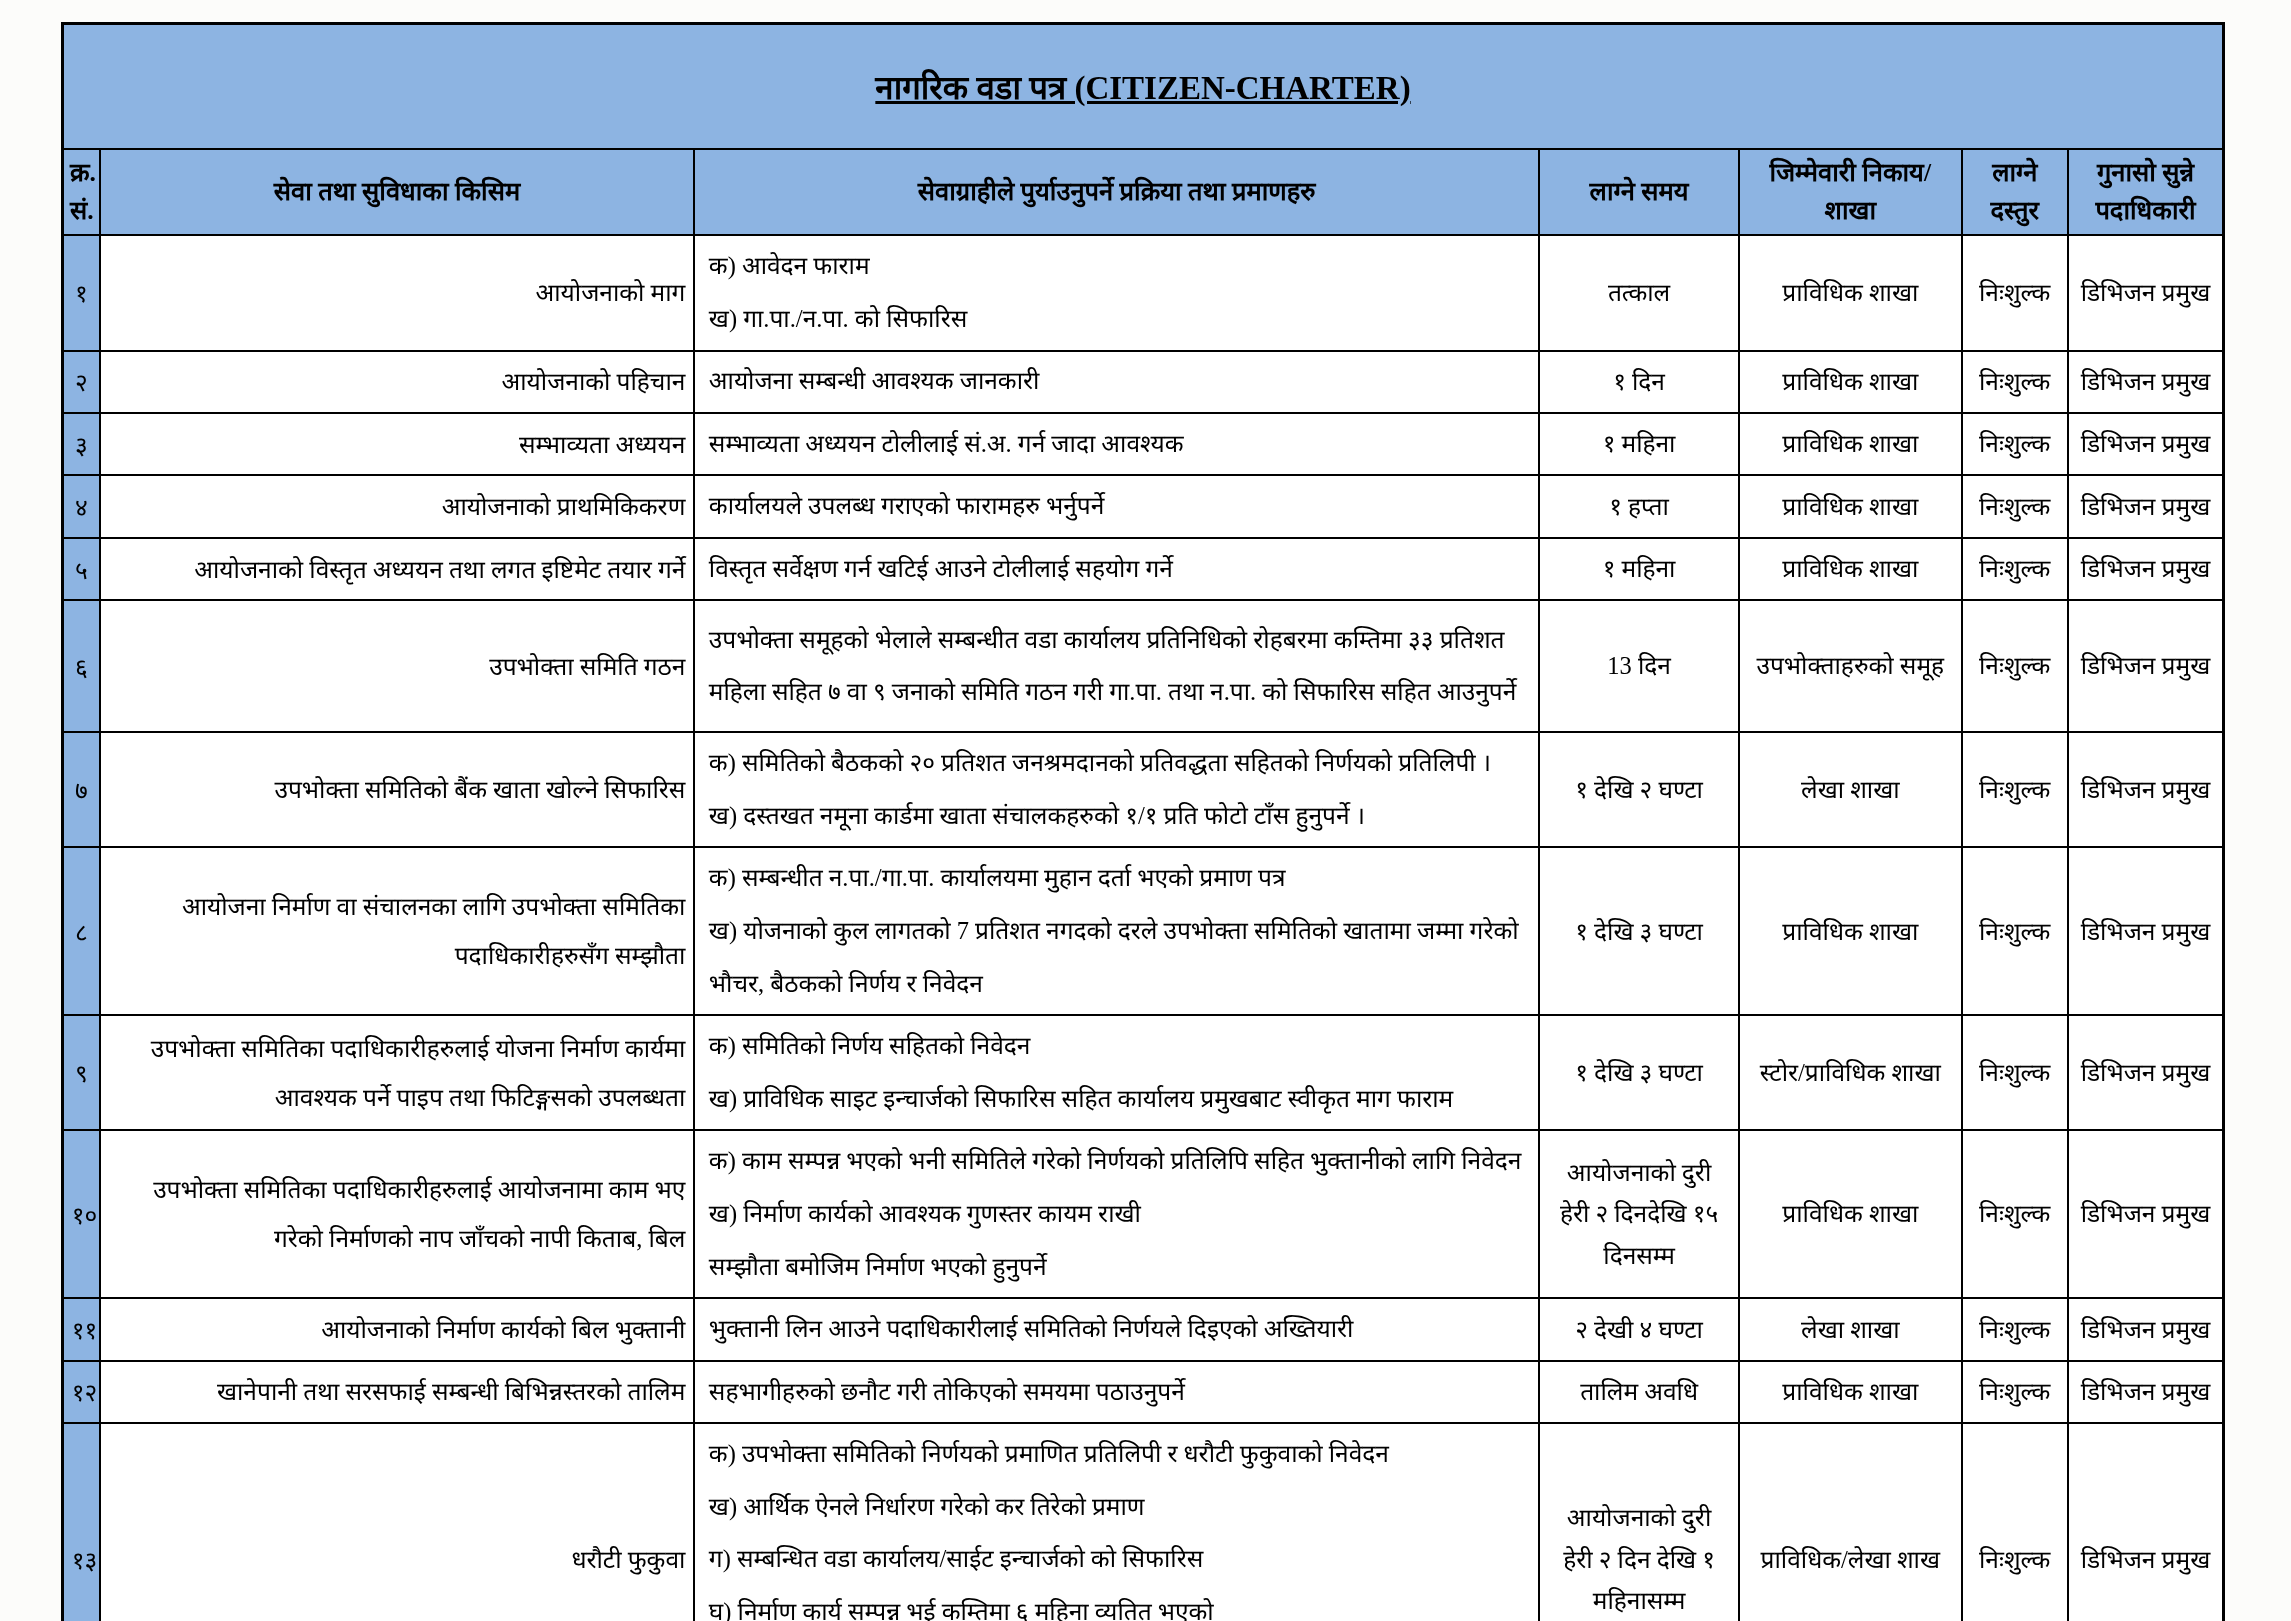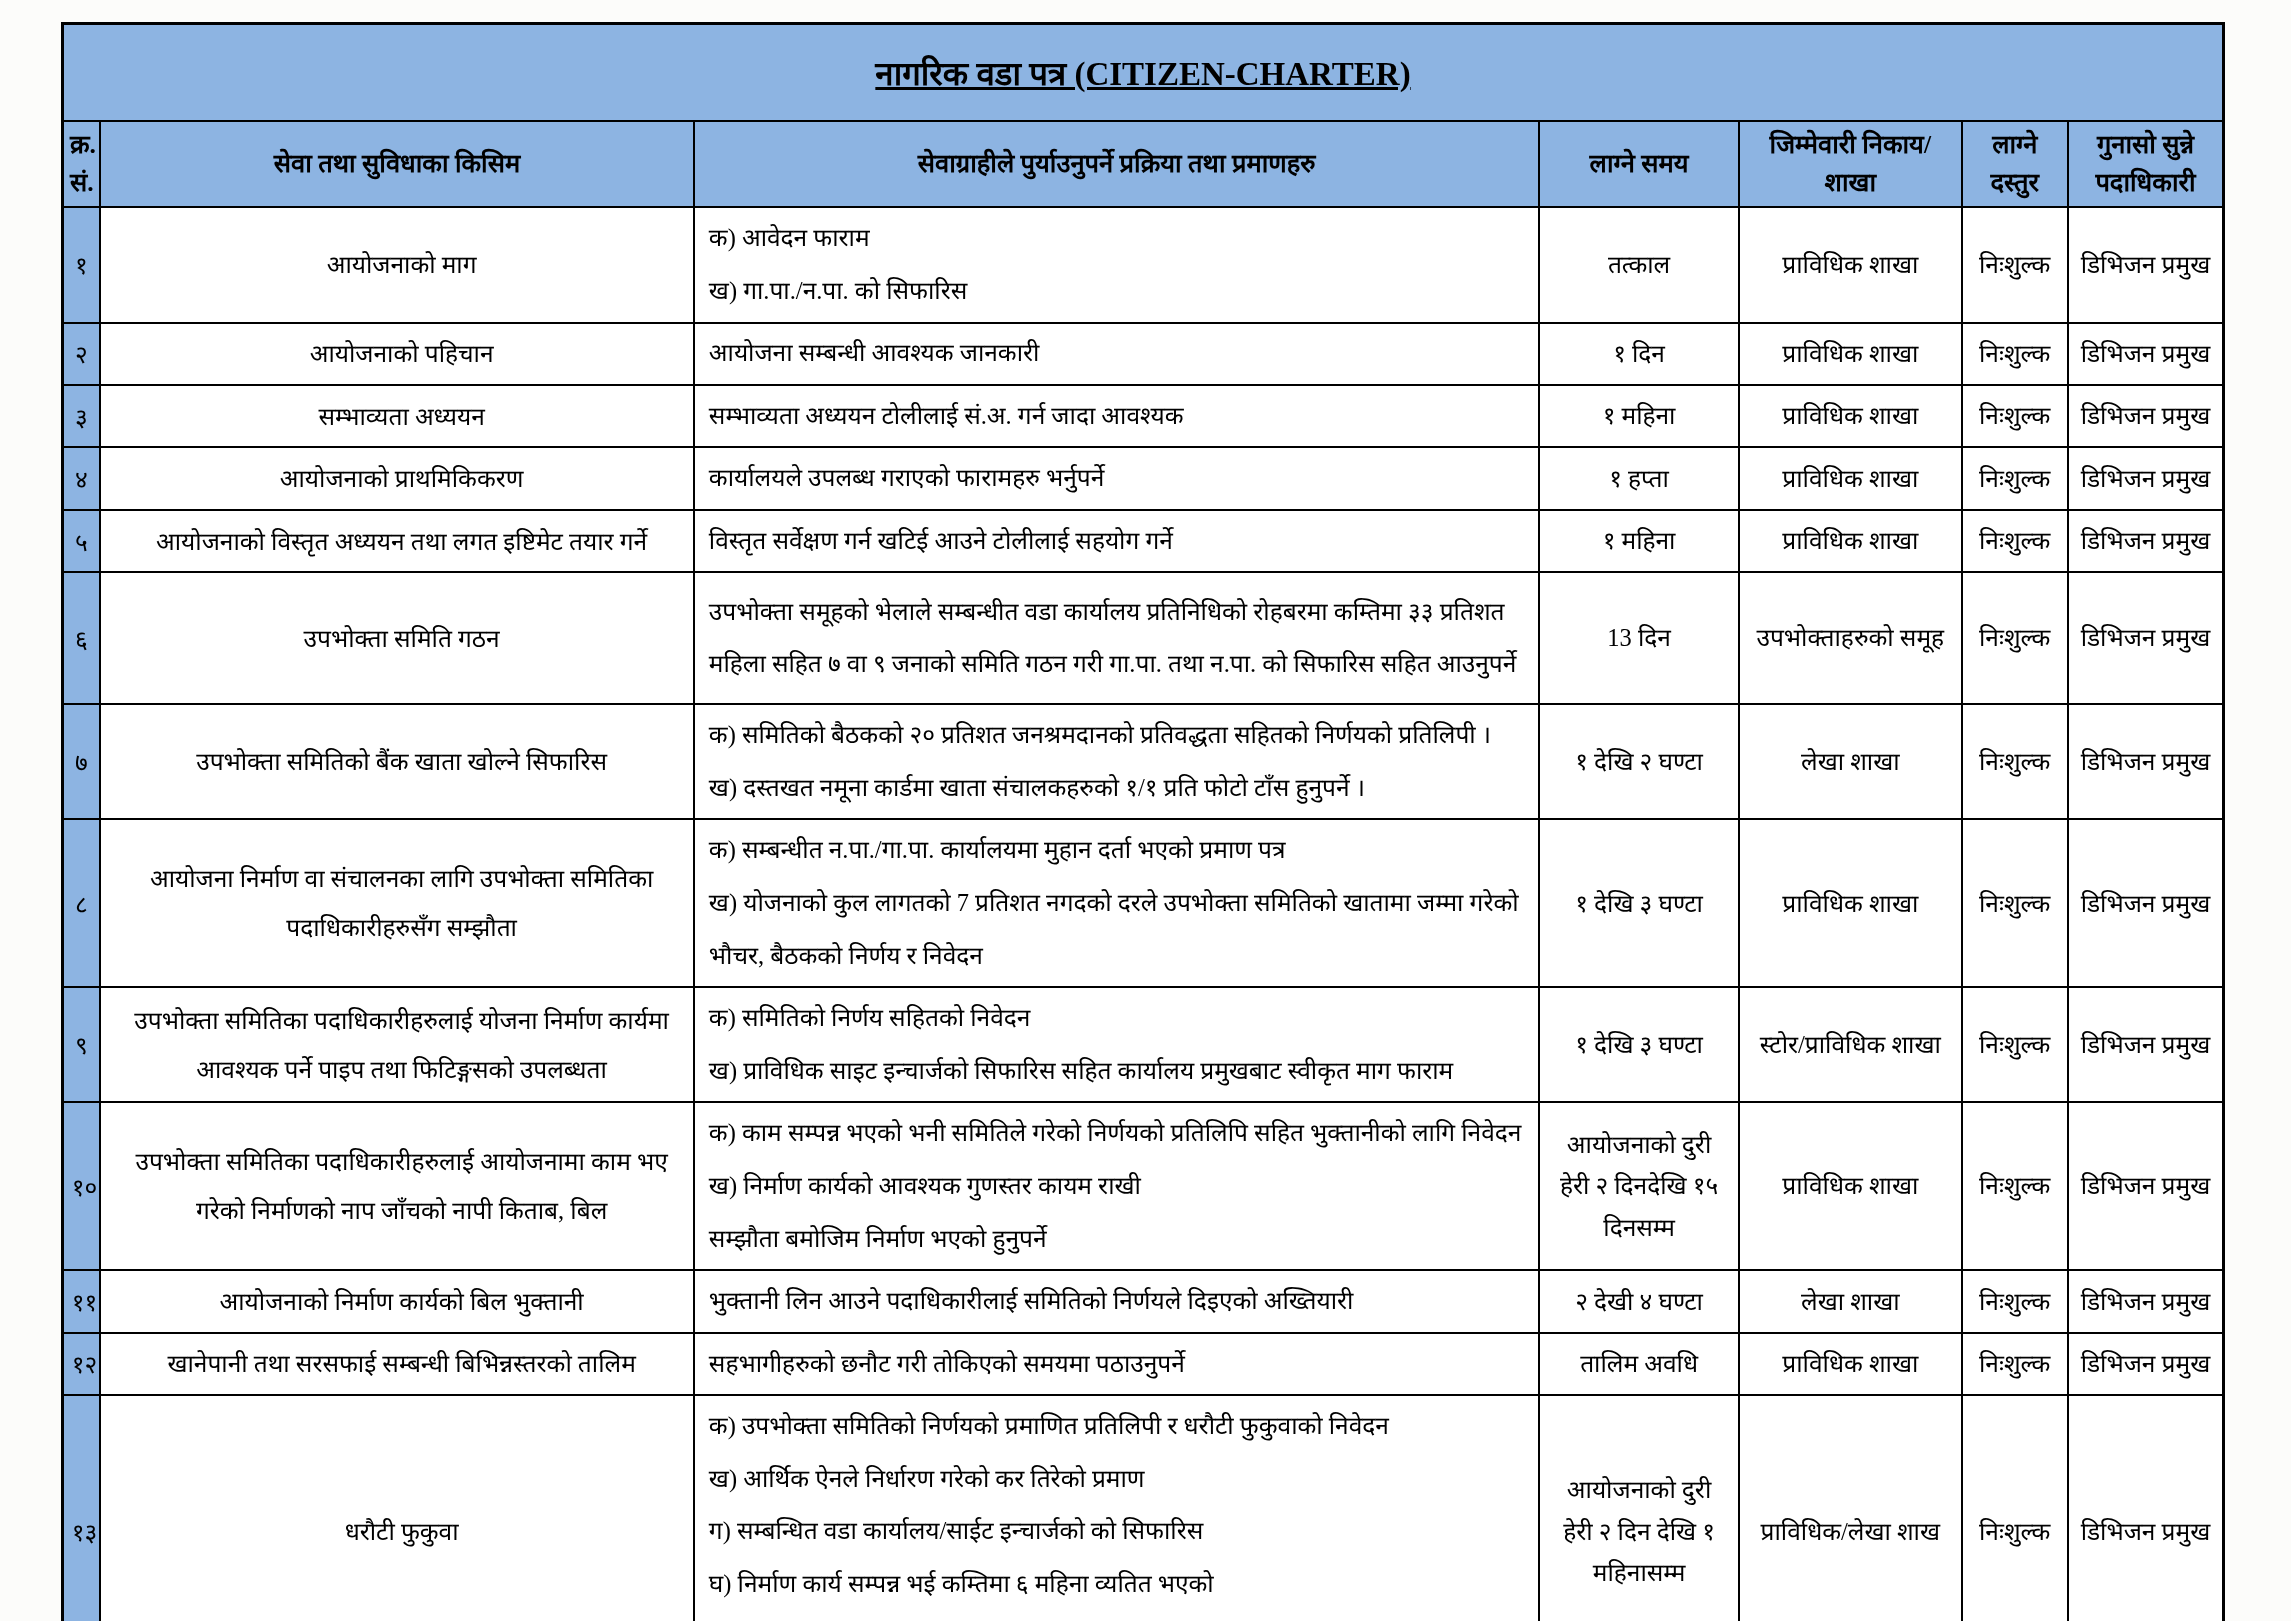"नागरिक वडा पत्र (CITIZEN-CHARTER)" tr.title-row th { height: 98px -> 126px }
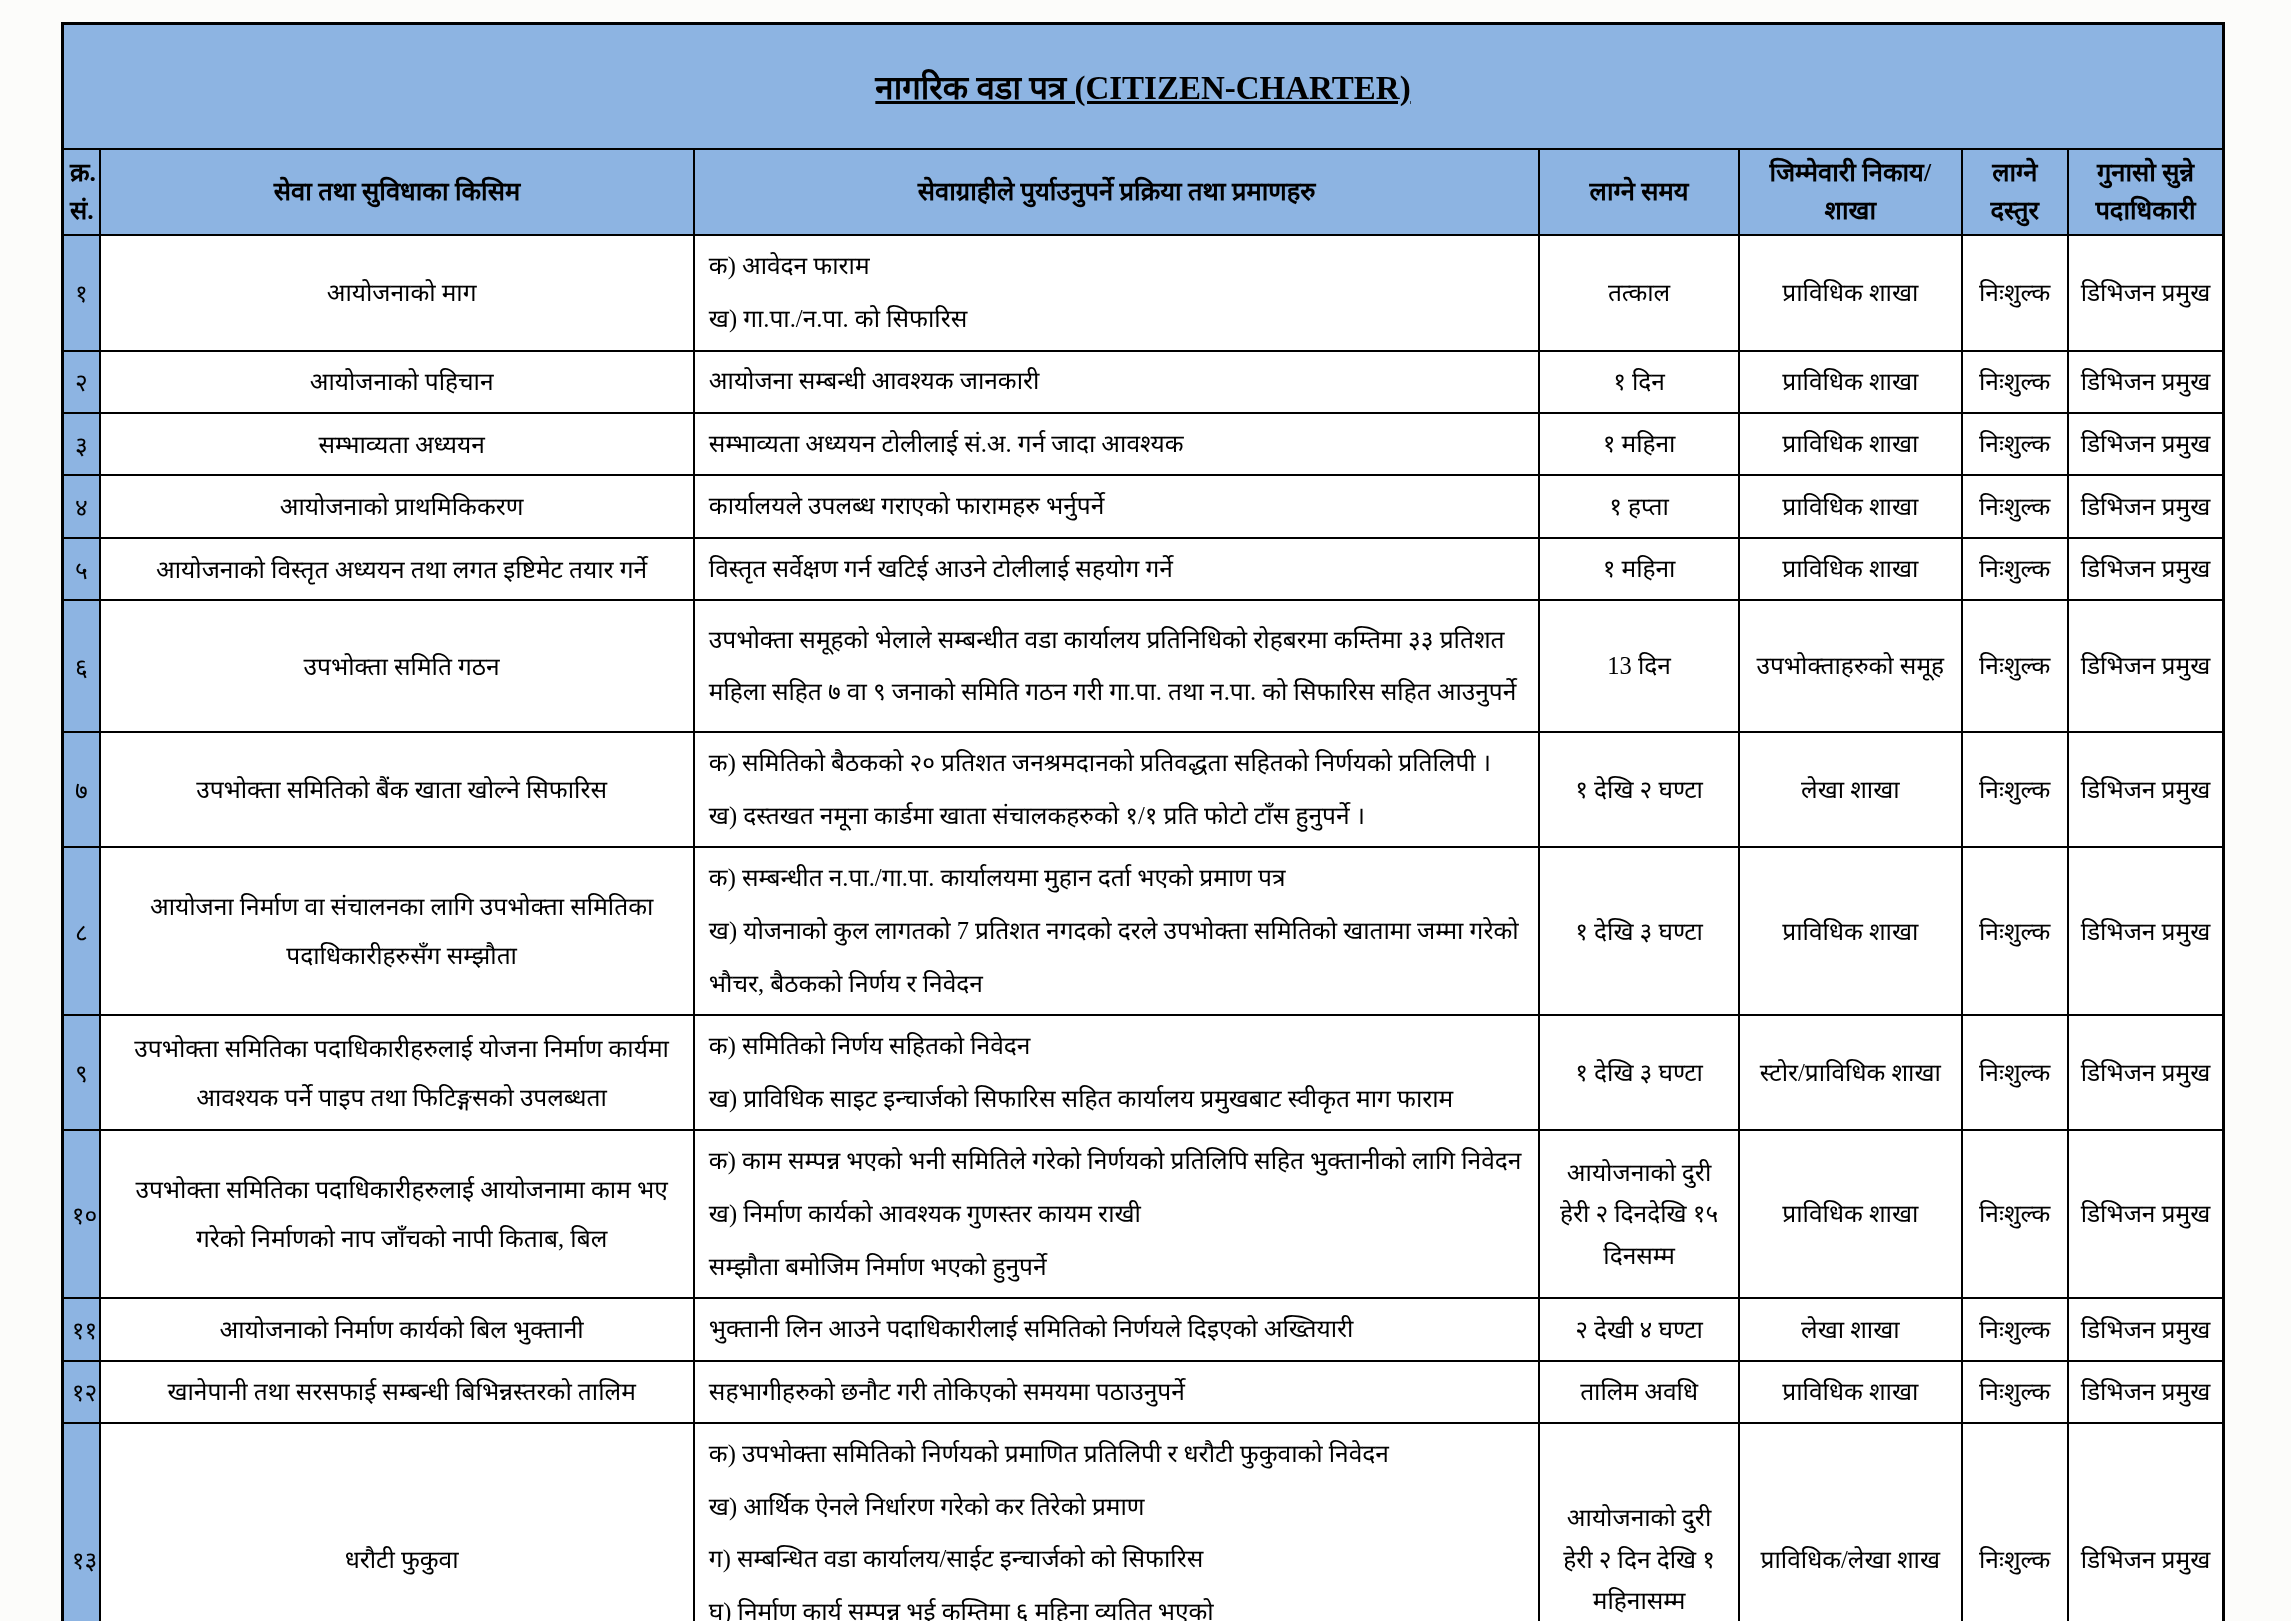"आयोजनाको माग" td.td-service { text-align: center -> right }
